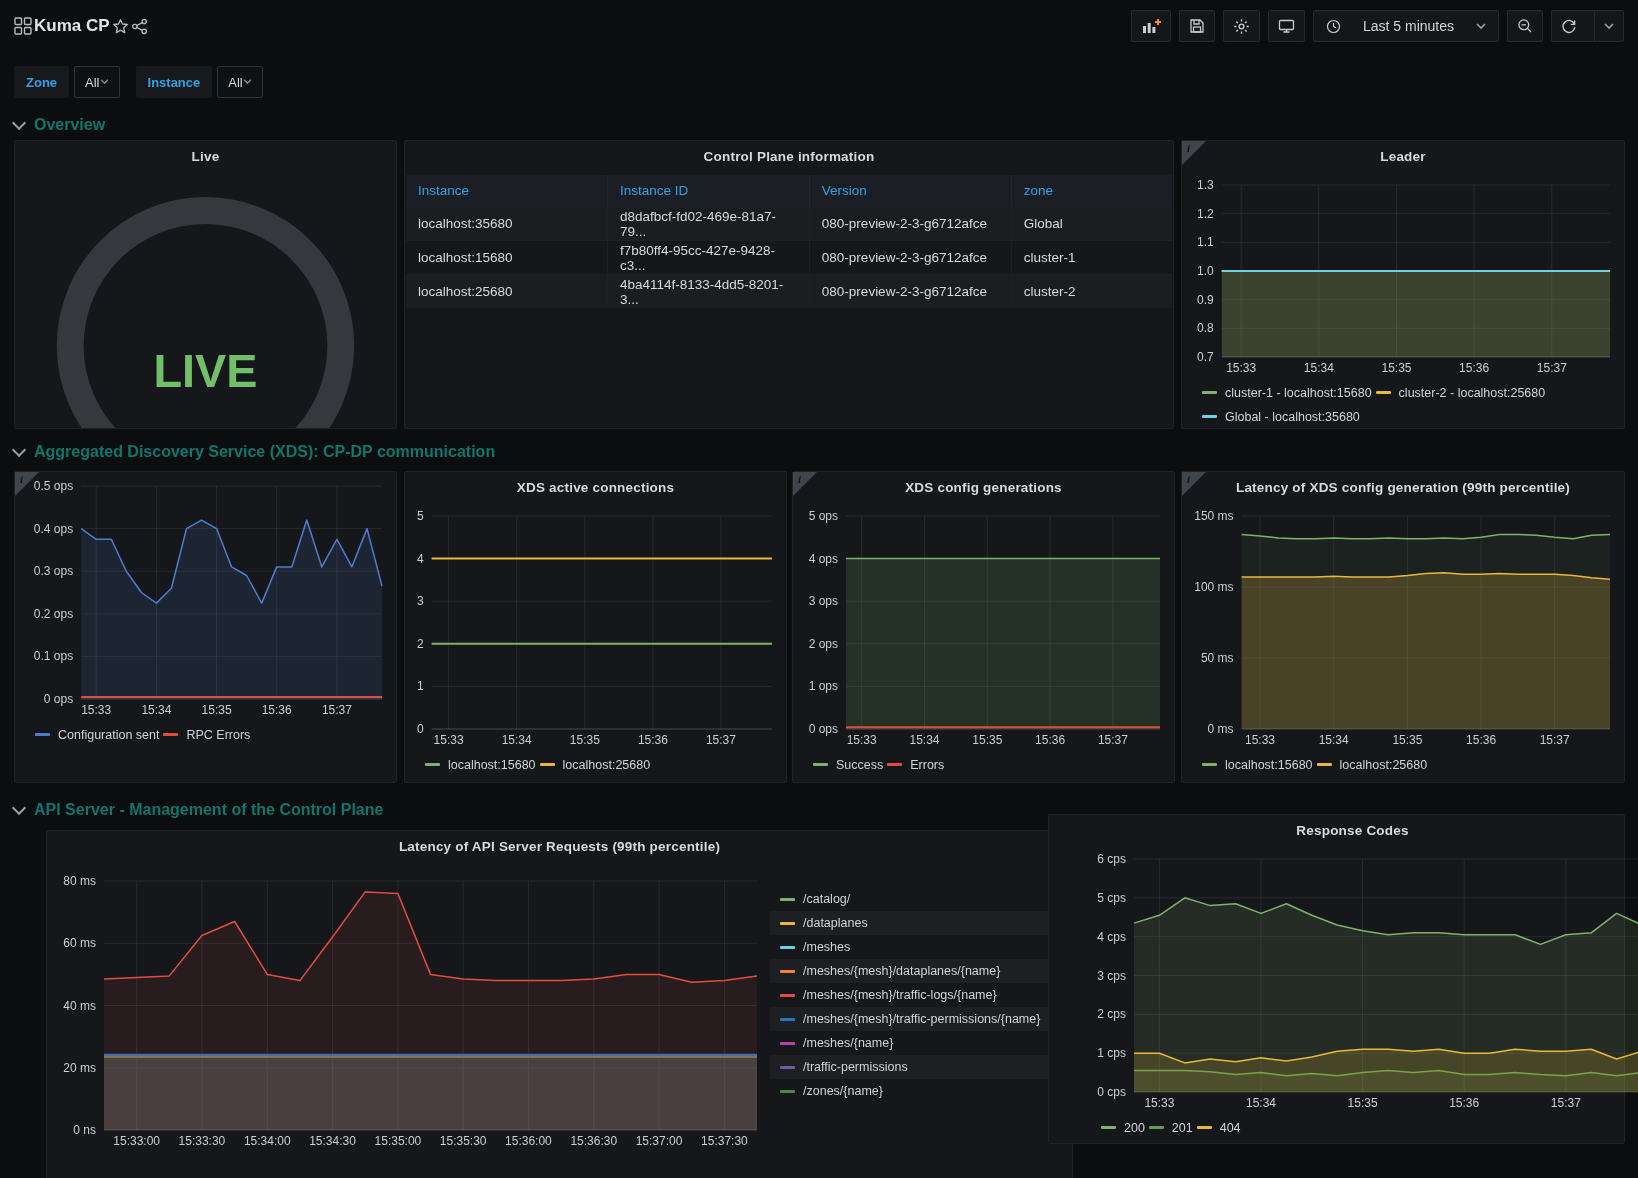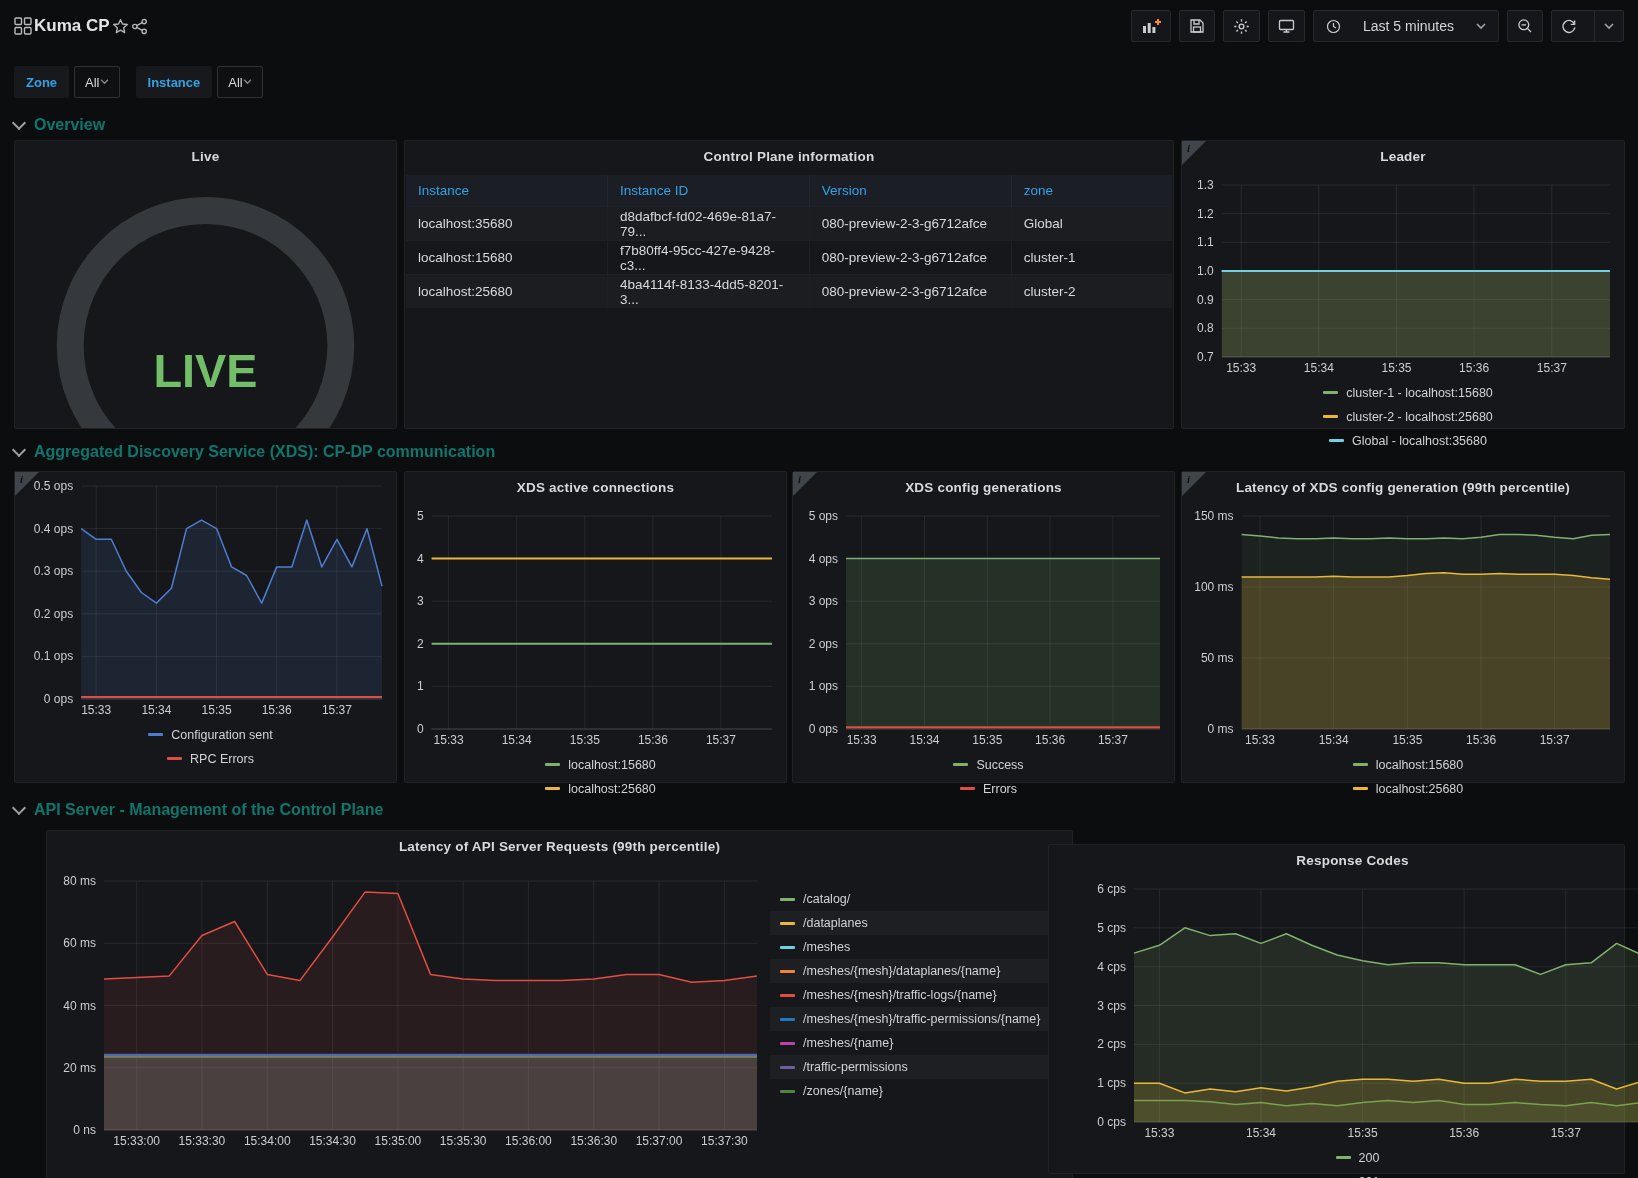"cluster-1 - localhost:15680" .legend { align-items: center -> flex-start; flex-direction: column -> none }
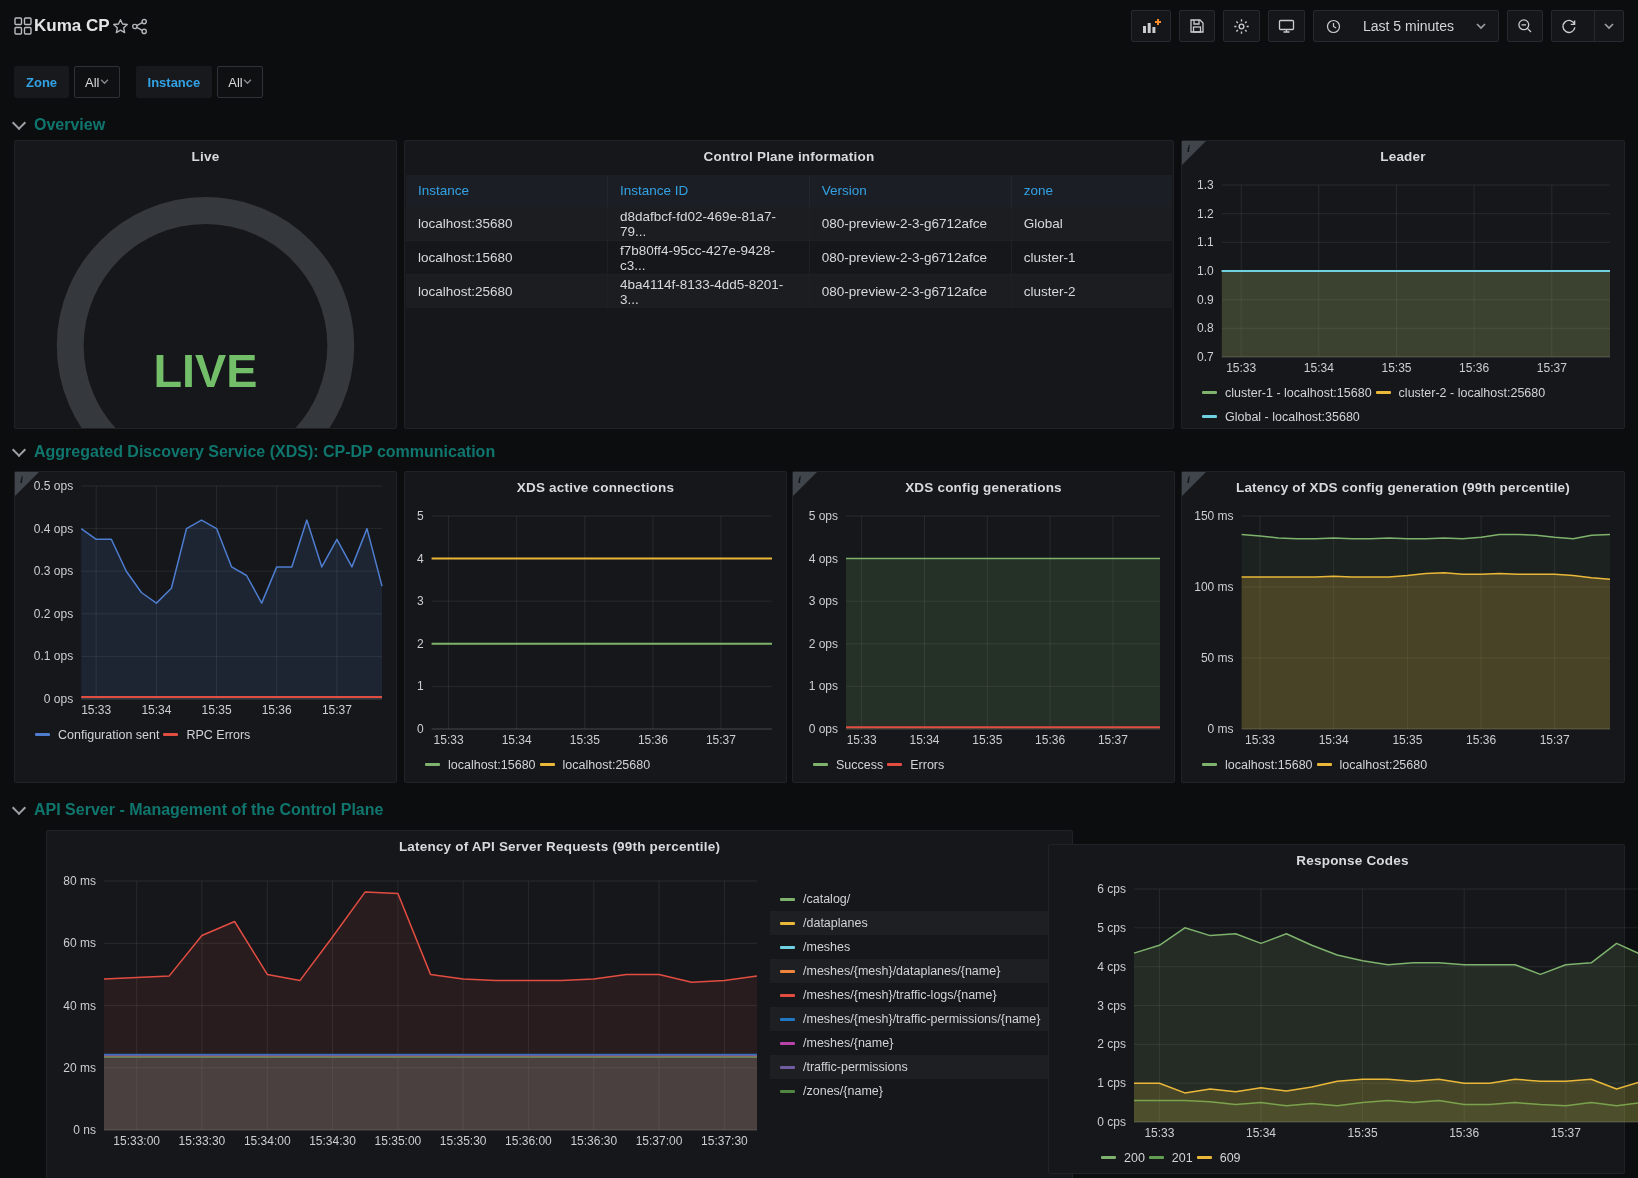"Response Codes" section.panel { top: 844px -> 814px }
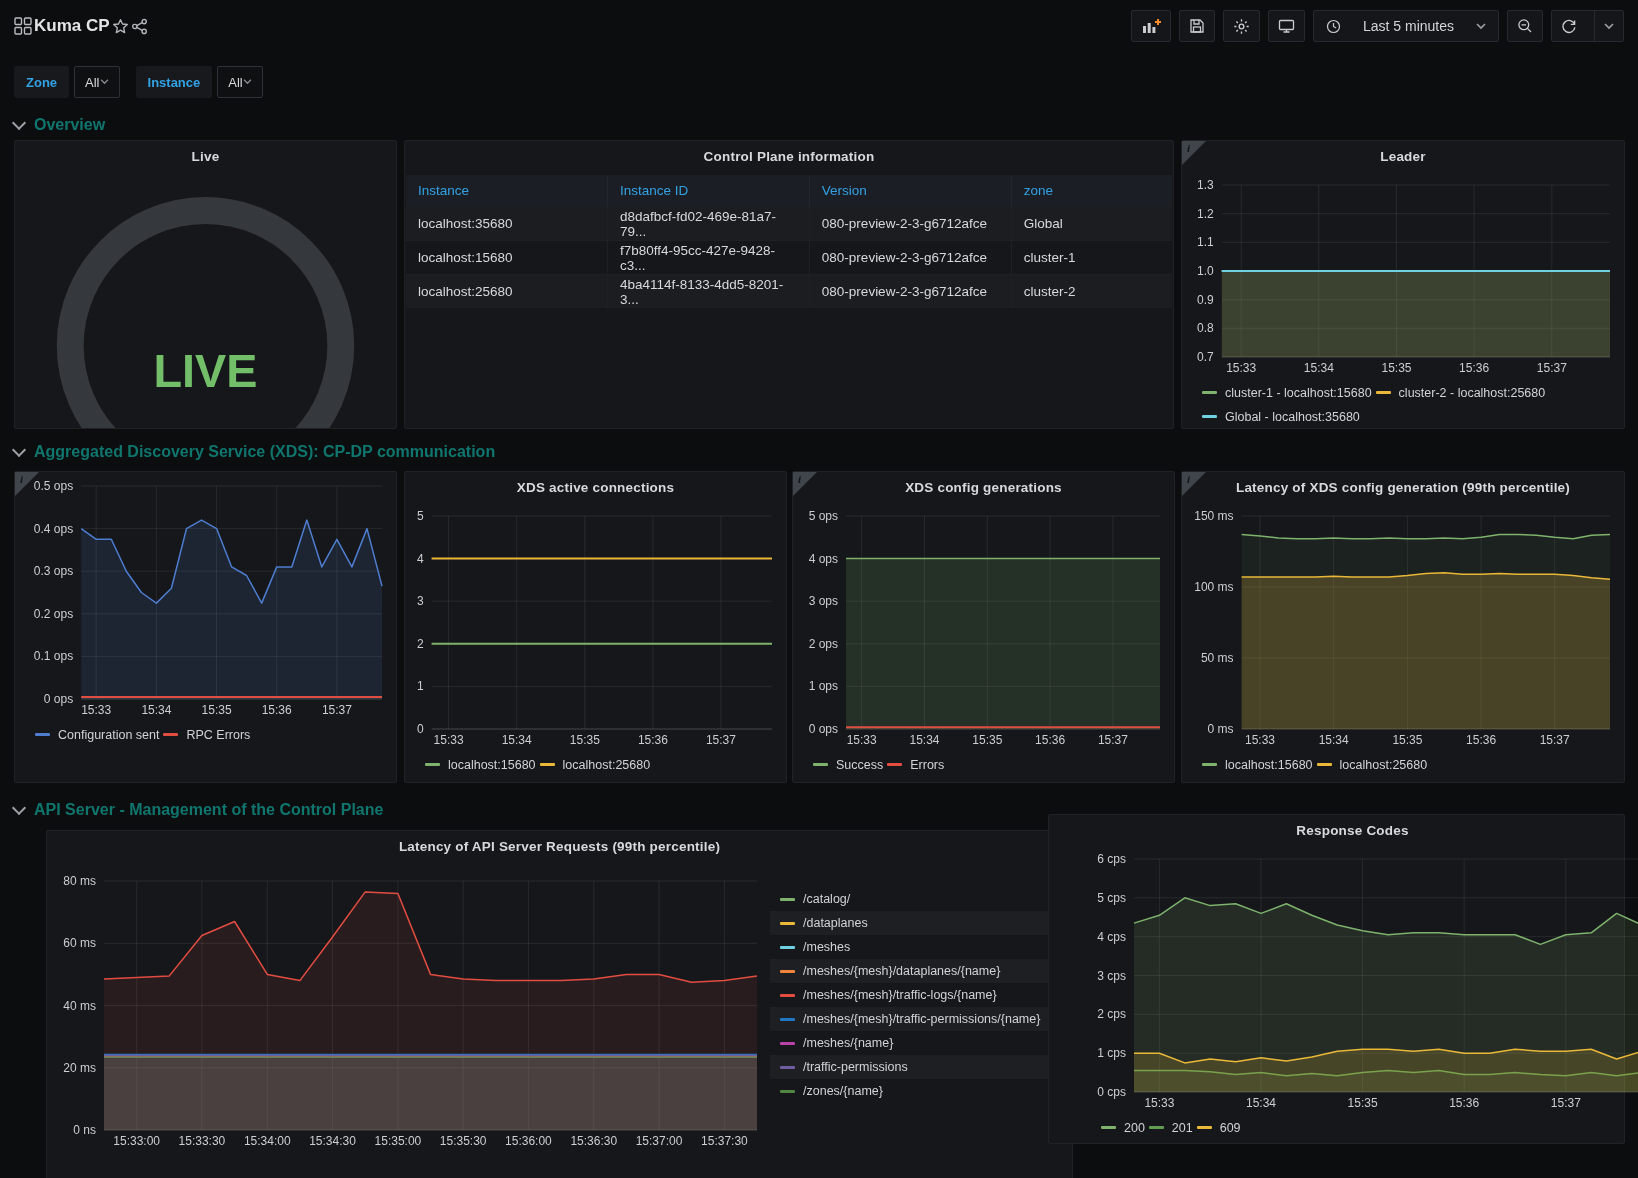"609" span { text: 609 -> 404 }
